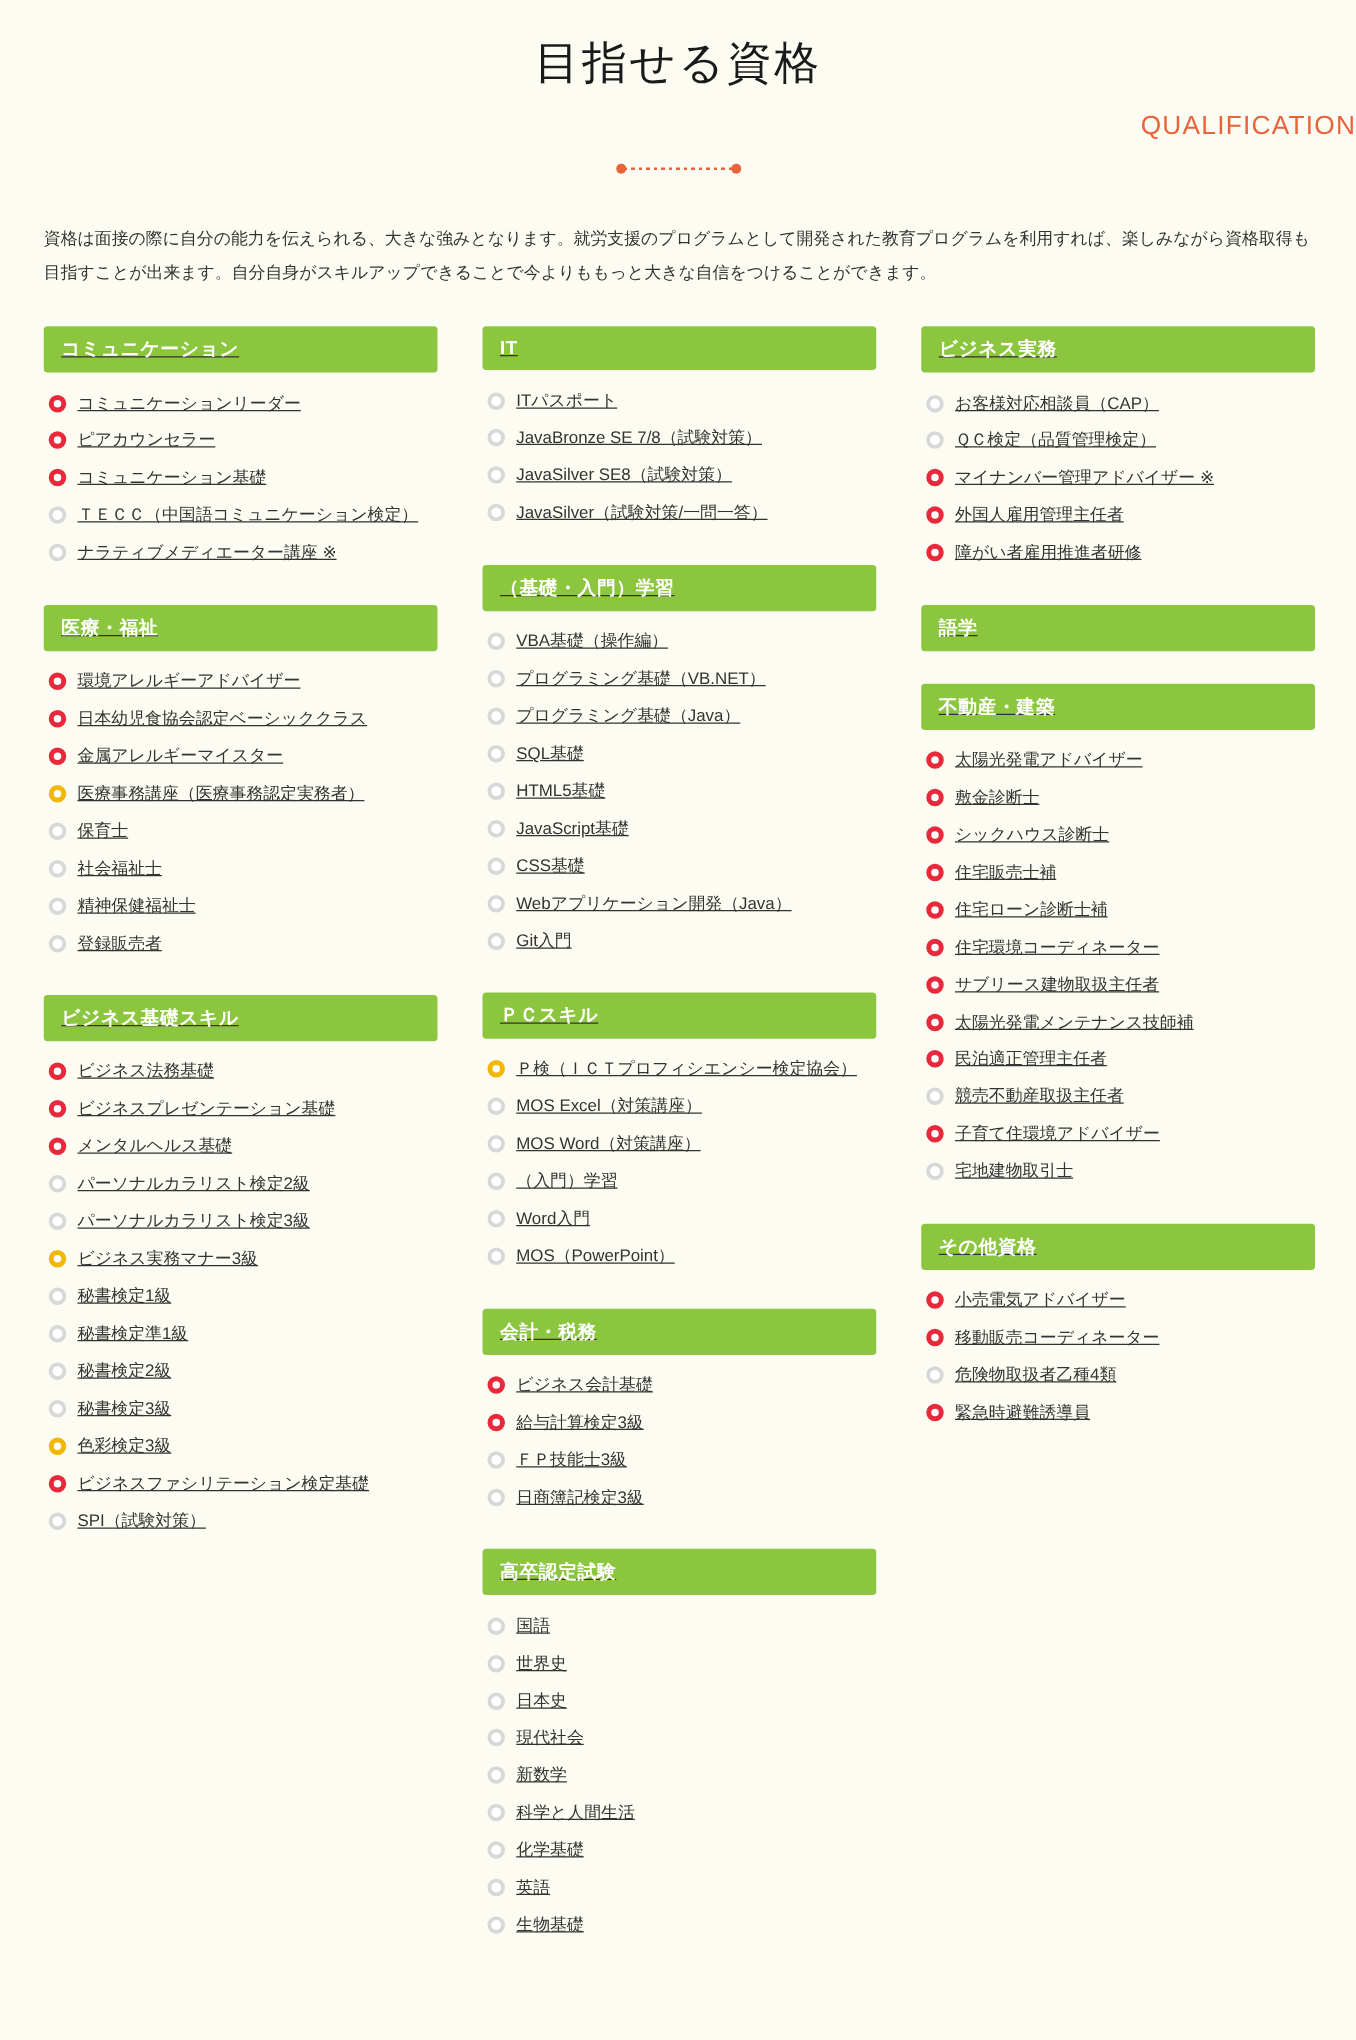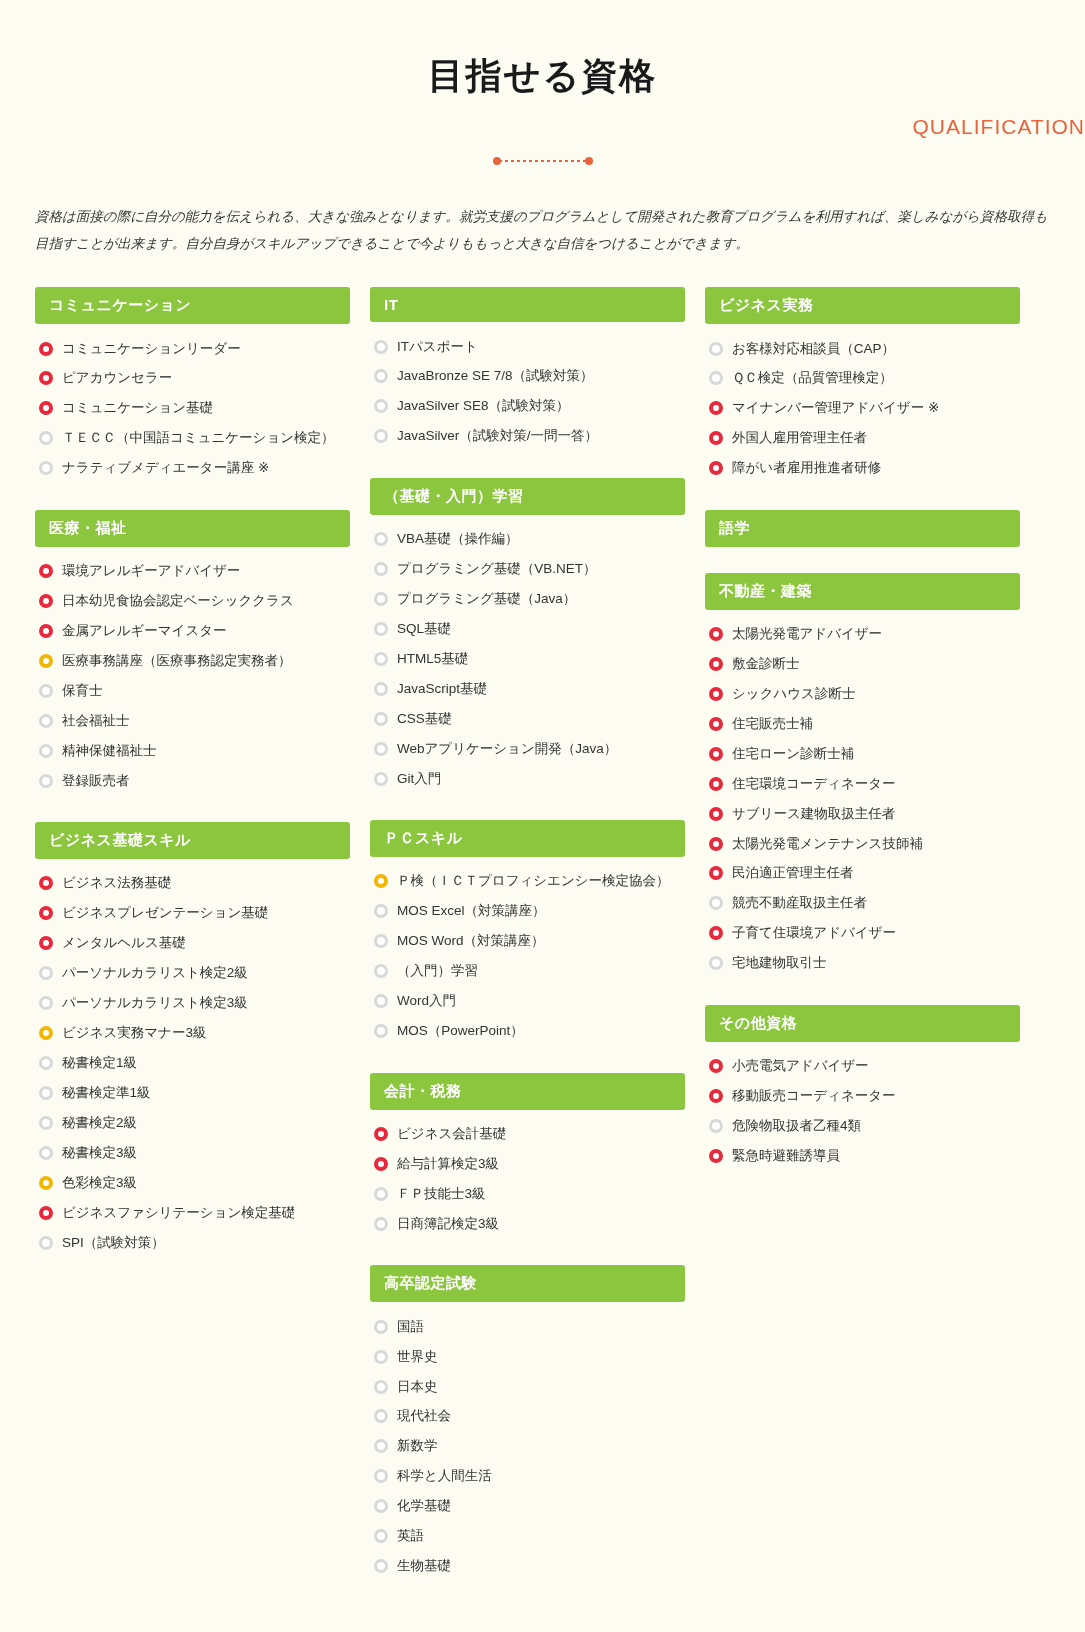"目指せる資格" .page-title { font-weight: bold -> normal; padding-top: 52px -> 26px }
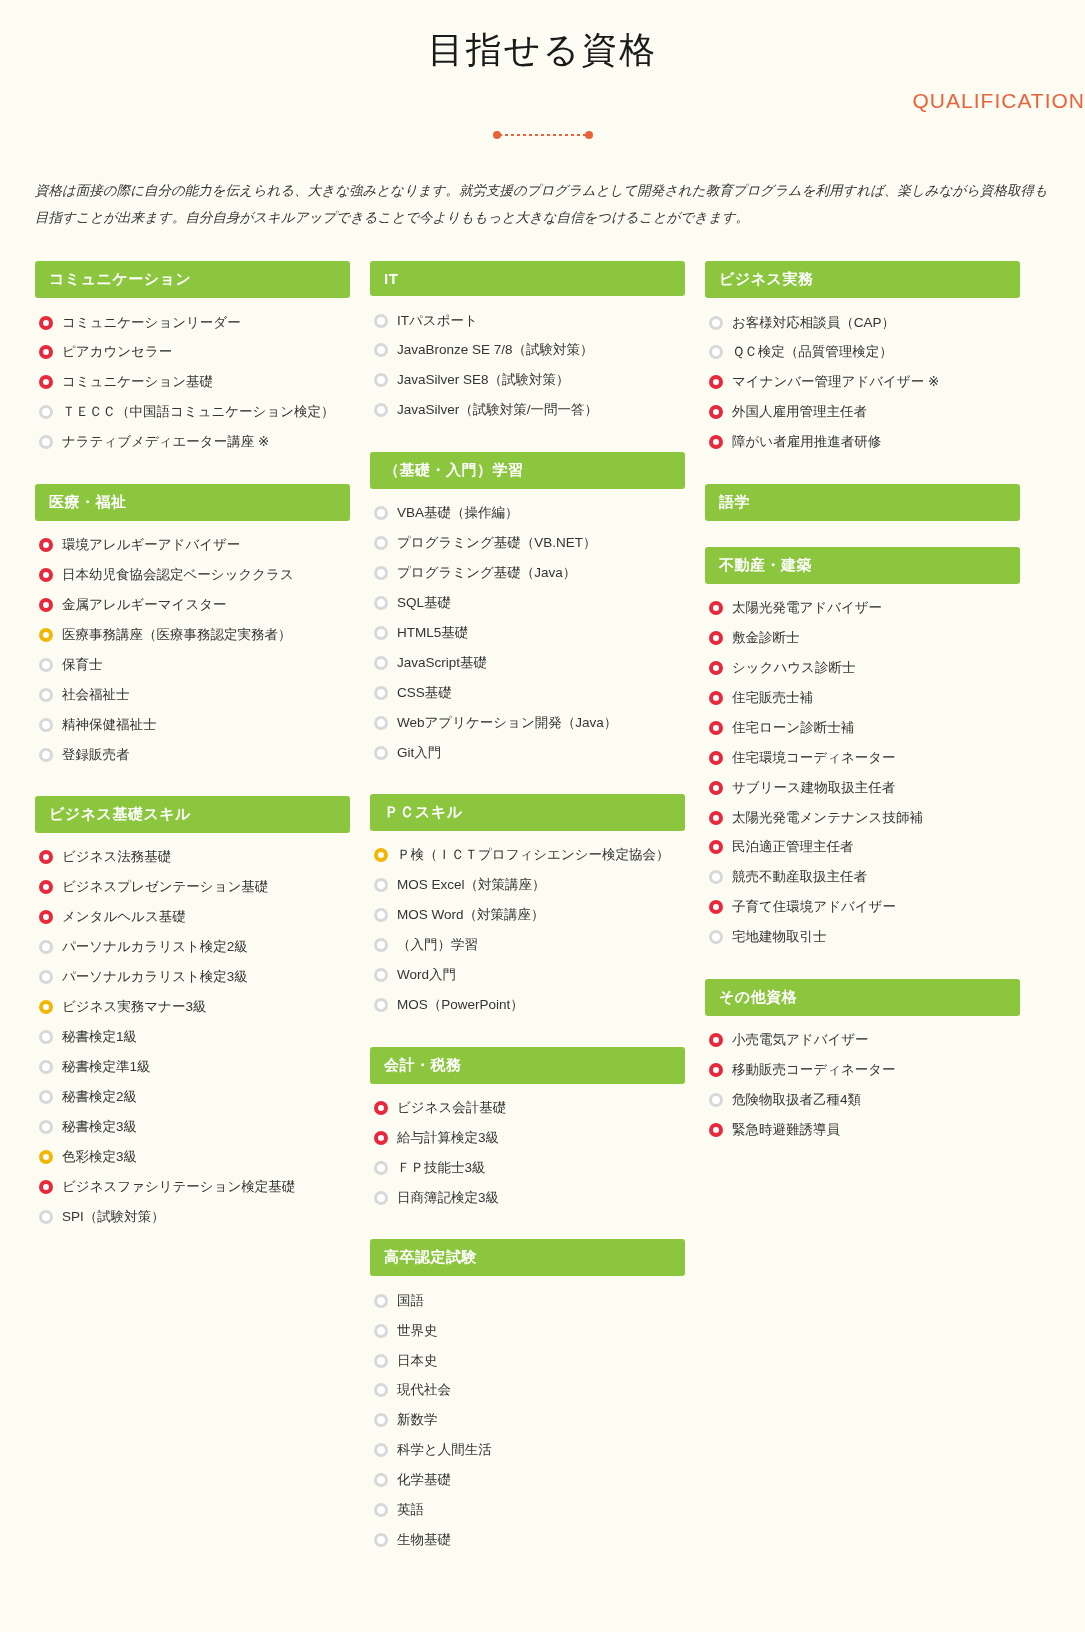"資格は面接の際に自分の能力を伝えられる、大きな強みとなります。就労支援のプログラ" .intro { font-style: italic -> none }
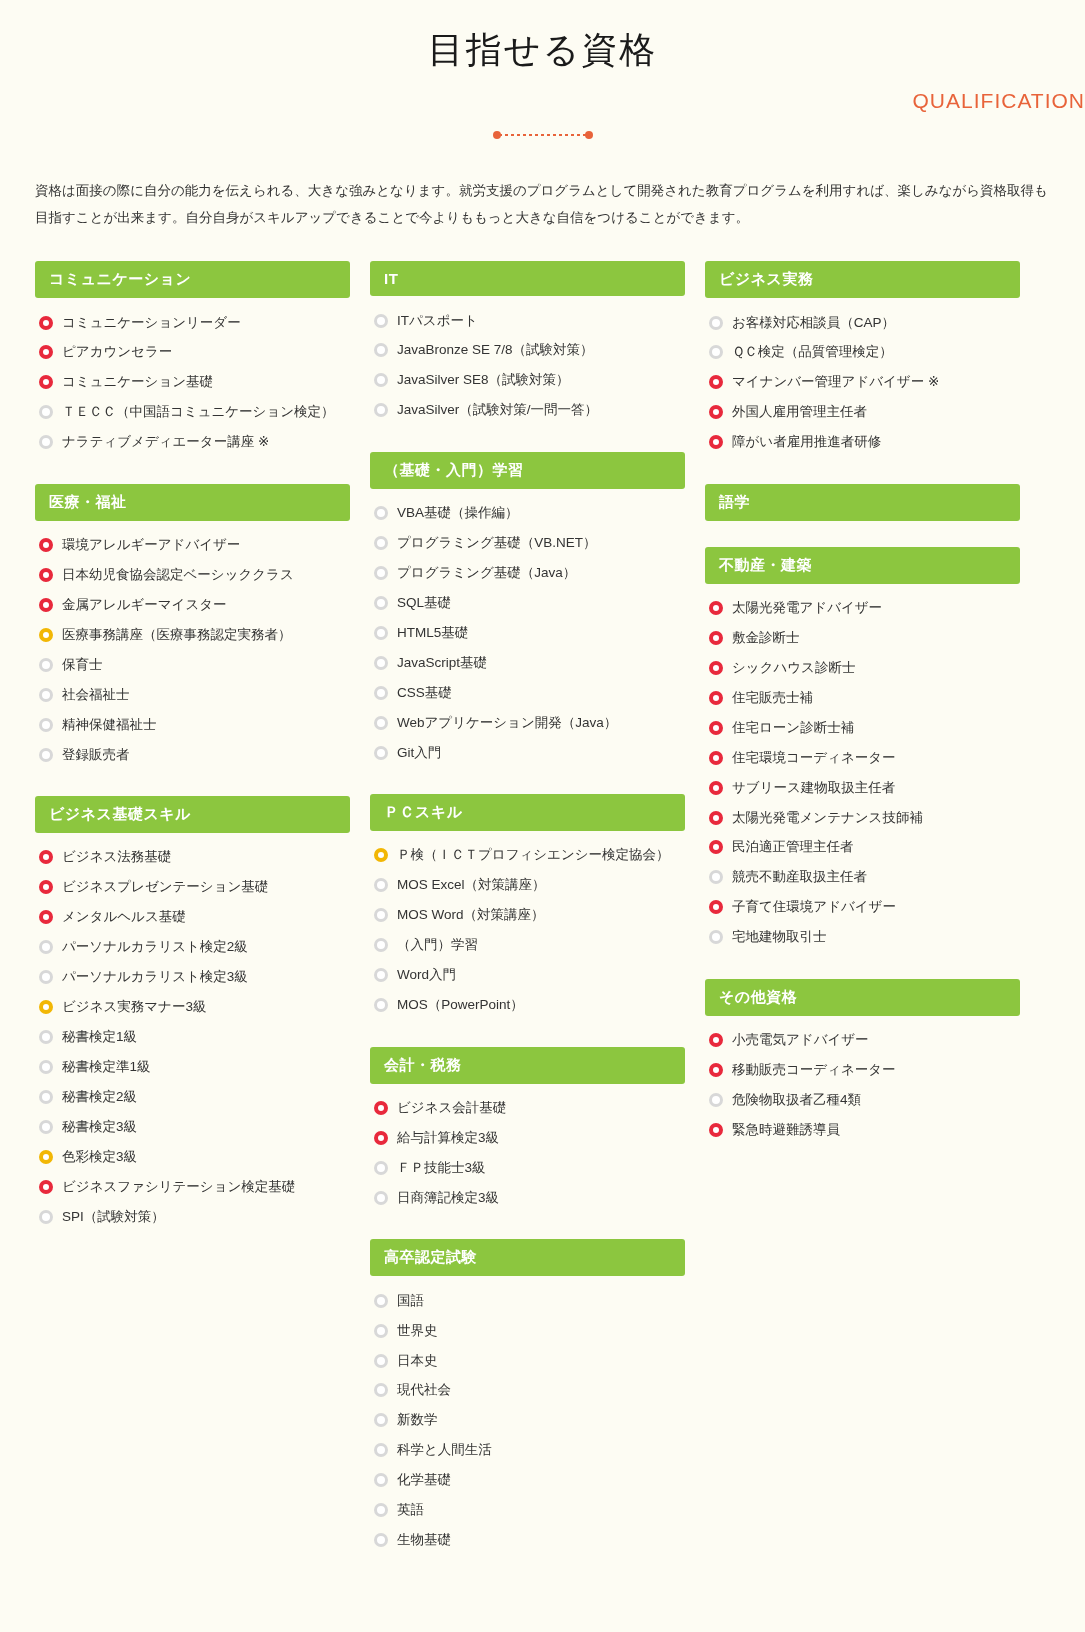"コミュニケーション" .columns { gap: 20px -> 36px; text-decoration: none -> underline }
